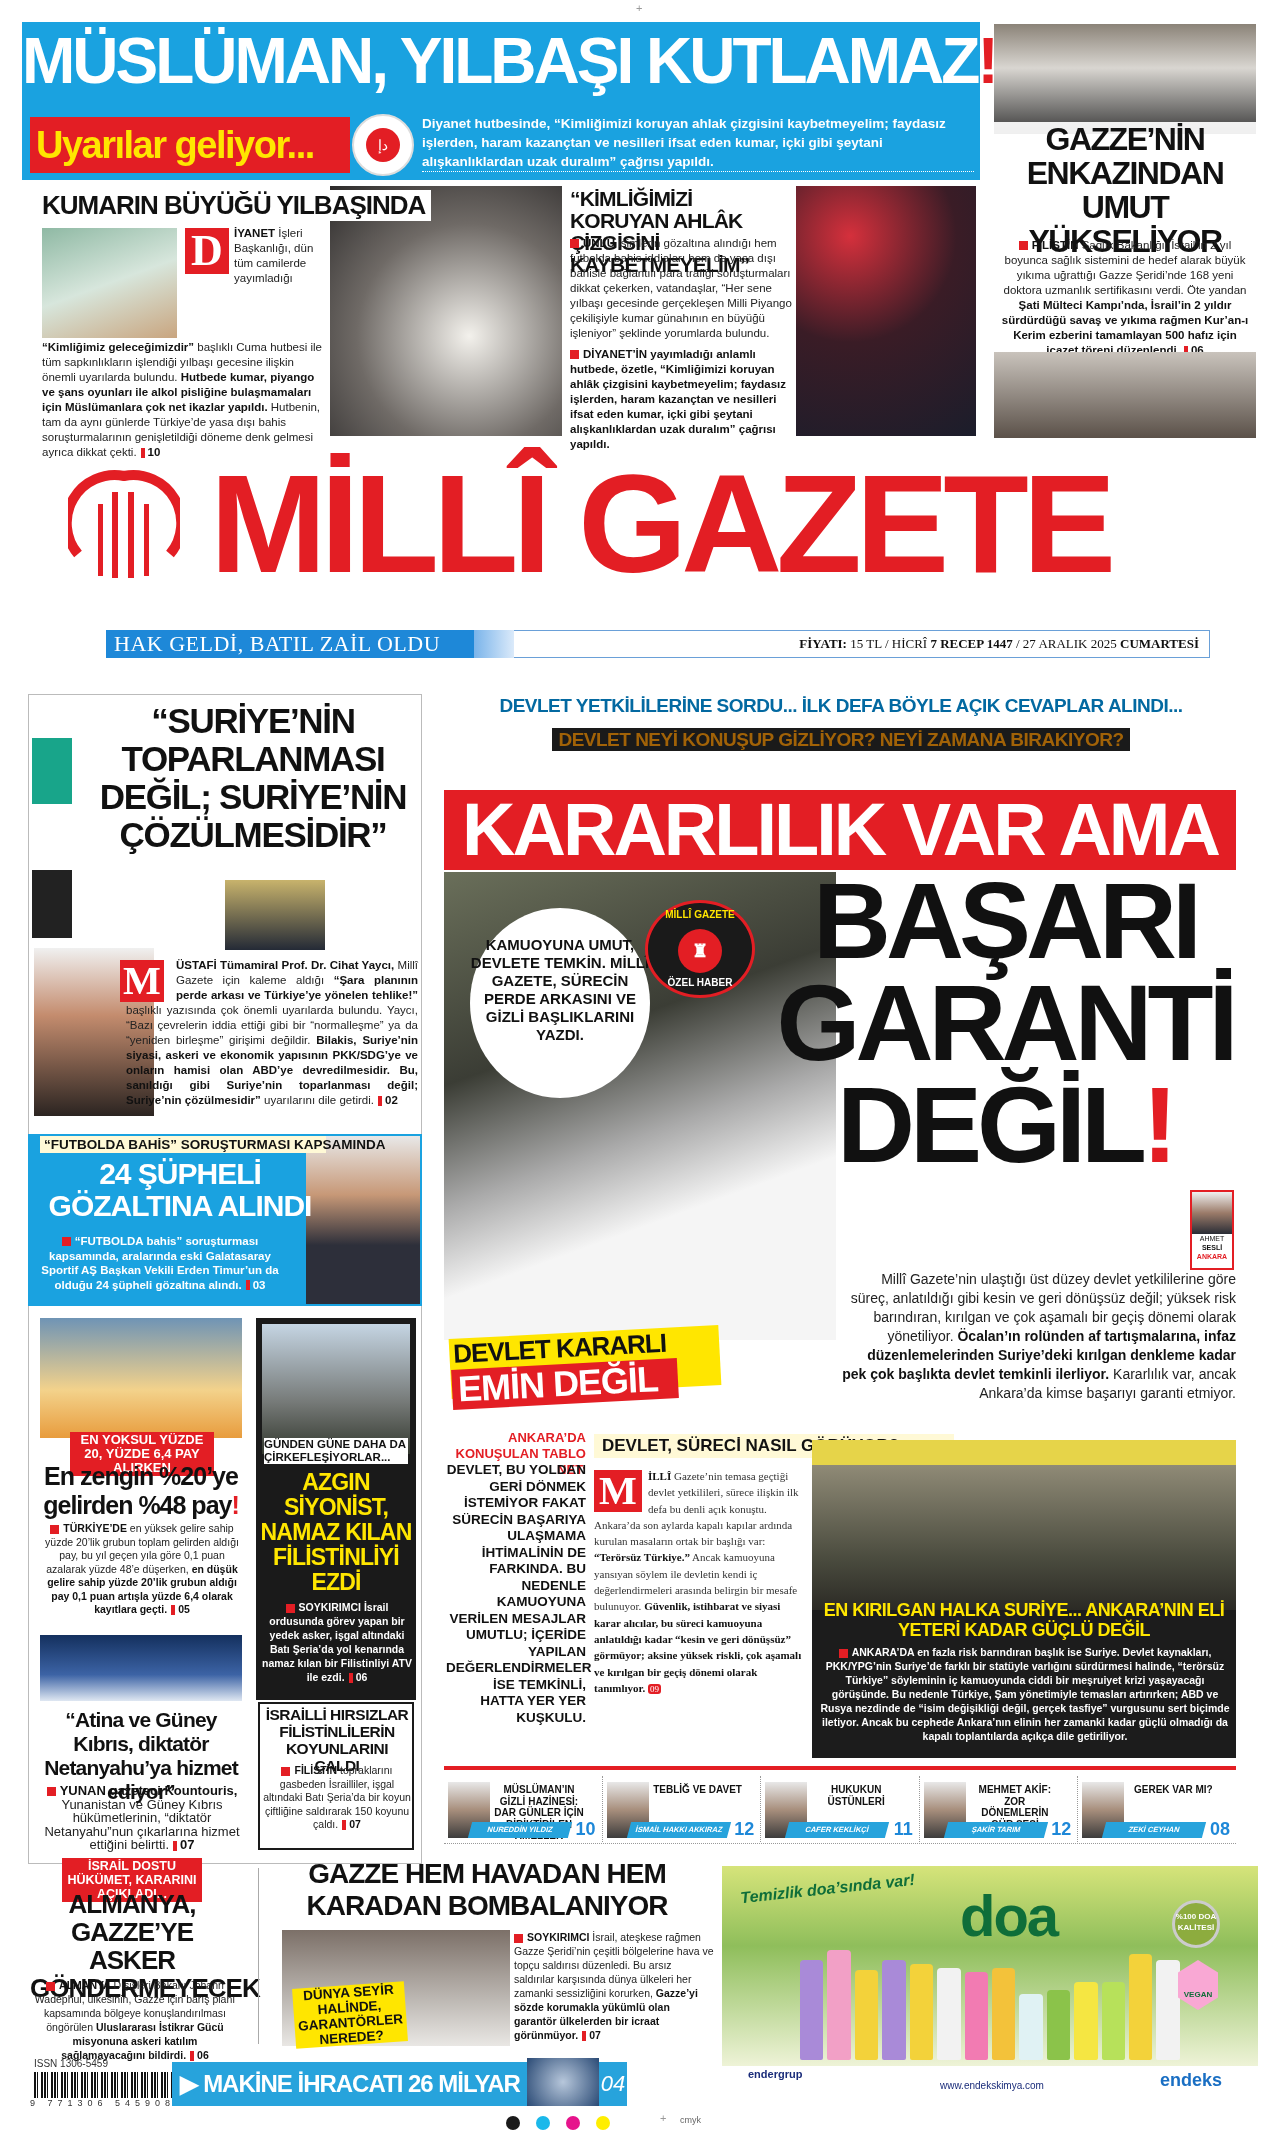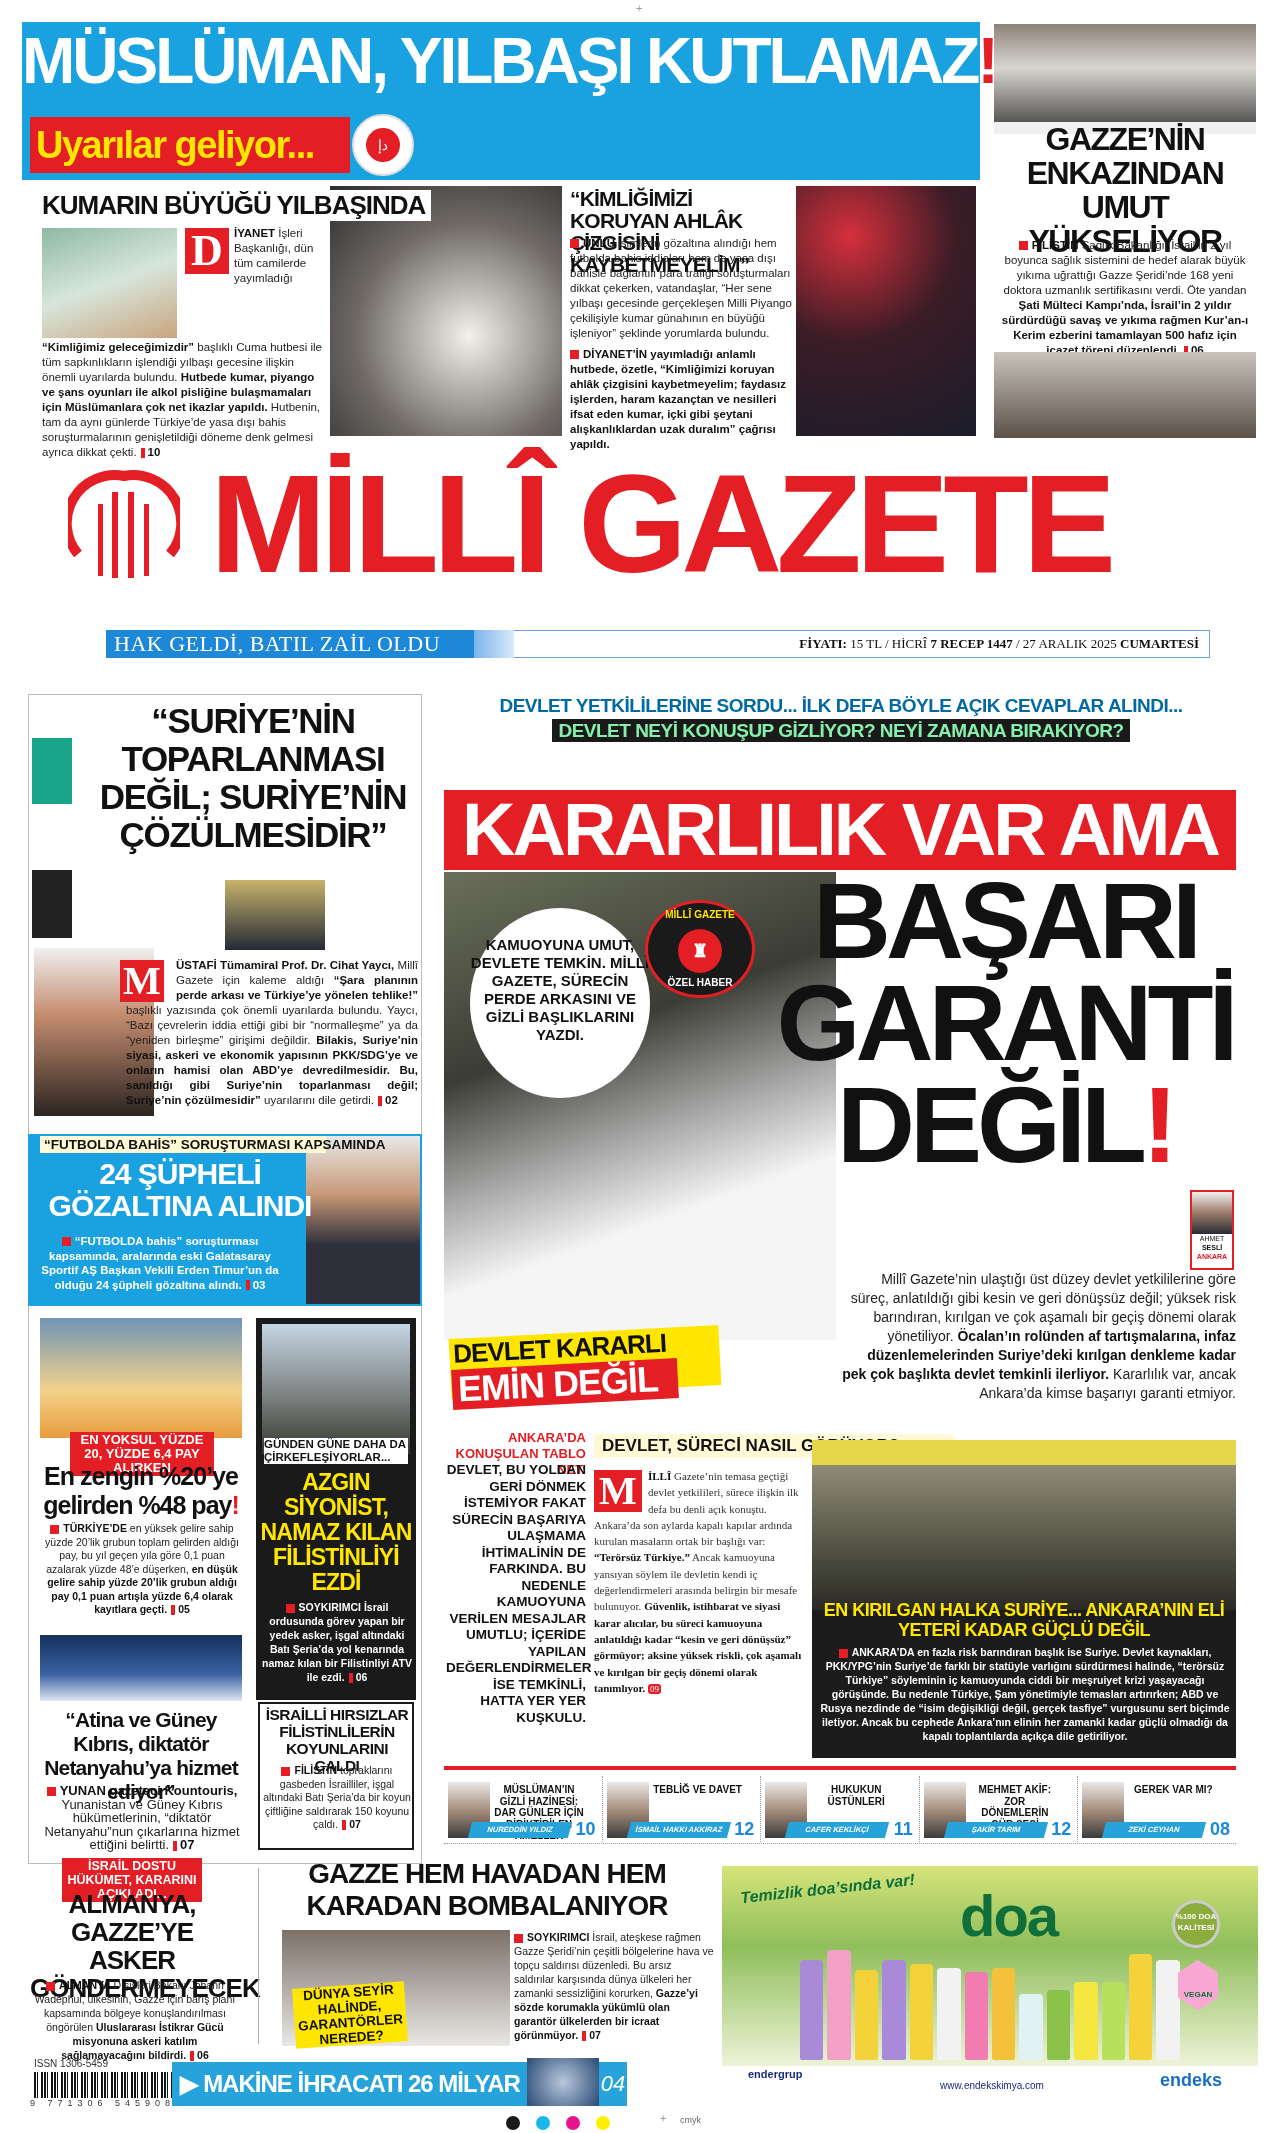"Diyanet hutbesinde, “Kimliğimizi koruyan" div.abs { html: none -> <div>Diyanet hutbesinde, “Kimliğimizi koruyan ahlak çizgisini kaybetmeyelim; faydasız işlerden, haram kazançtan ve nesilleri ifsat eden kumar, içki gibi şeytani alışkanlıklardan uzak duralım” çağrısı yapıldı.</div> }
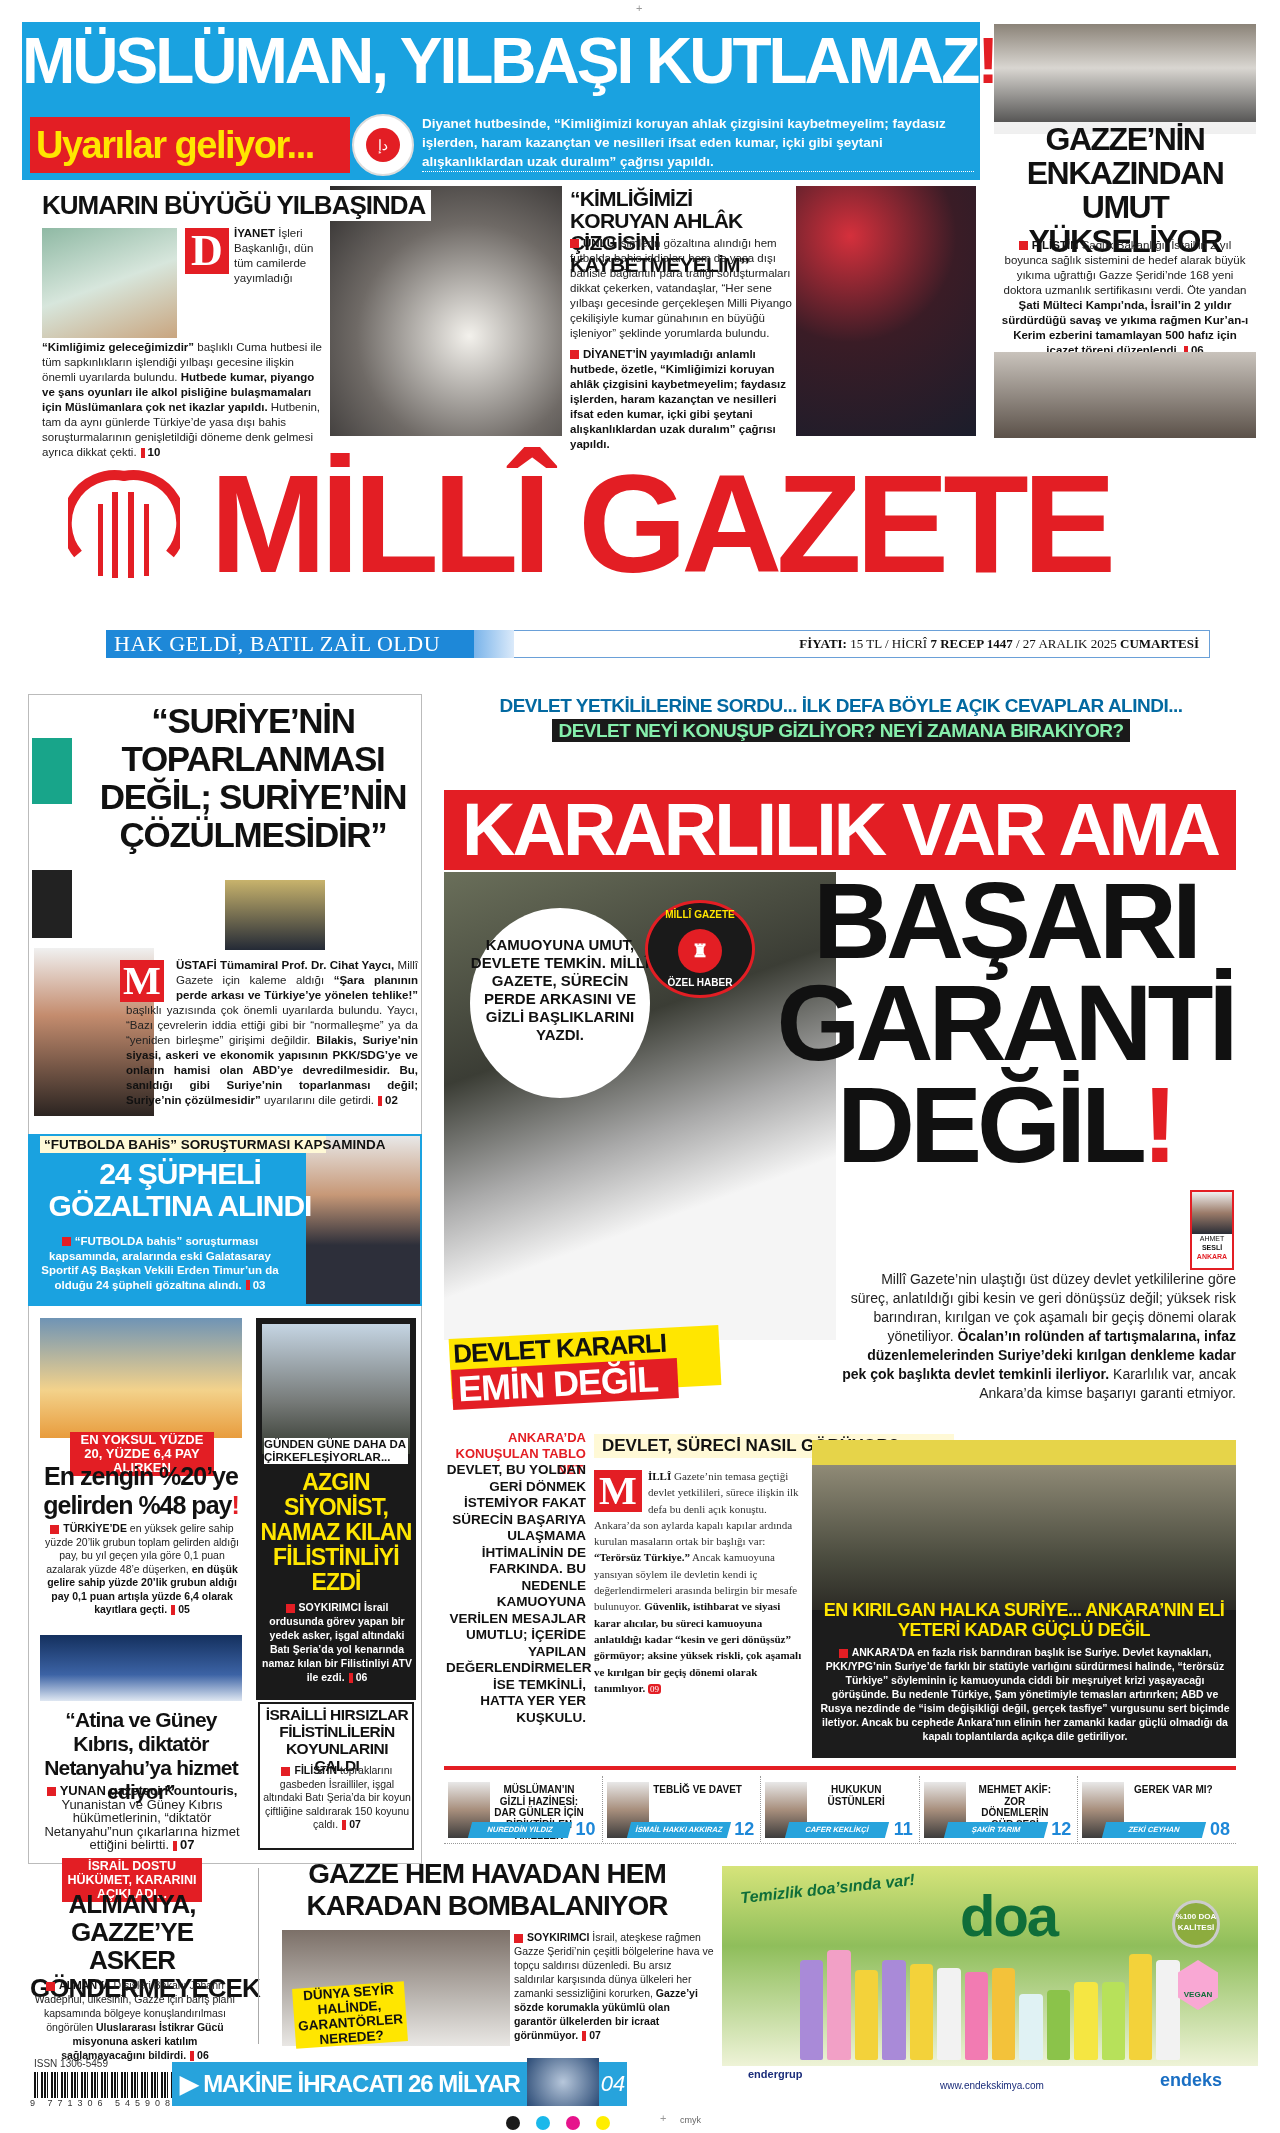"DEVLET NEYİ KONUŞUP GİZLİYOR? NEYİ" #kozmik .l3 { color: #86efac -> #a16207; margin-top: 2px -> 11px }
